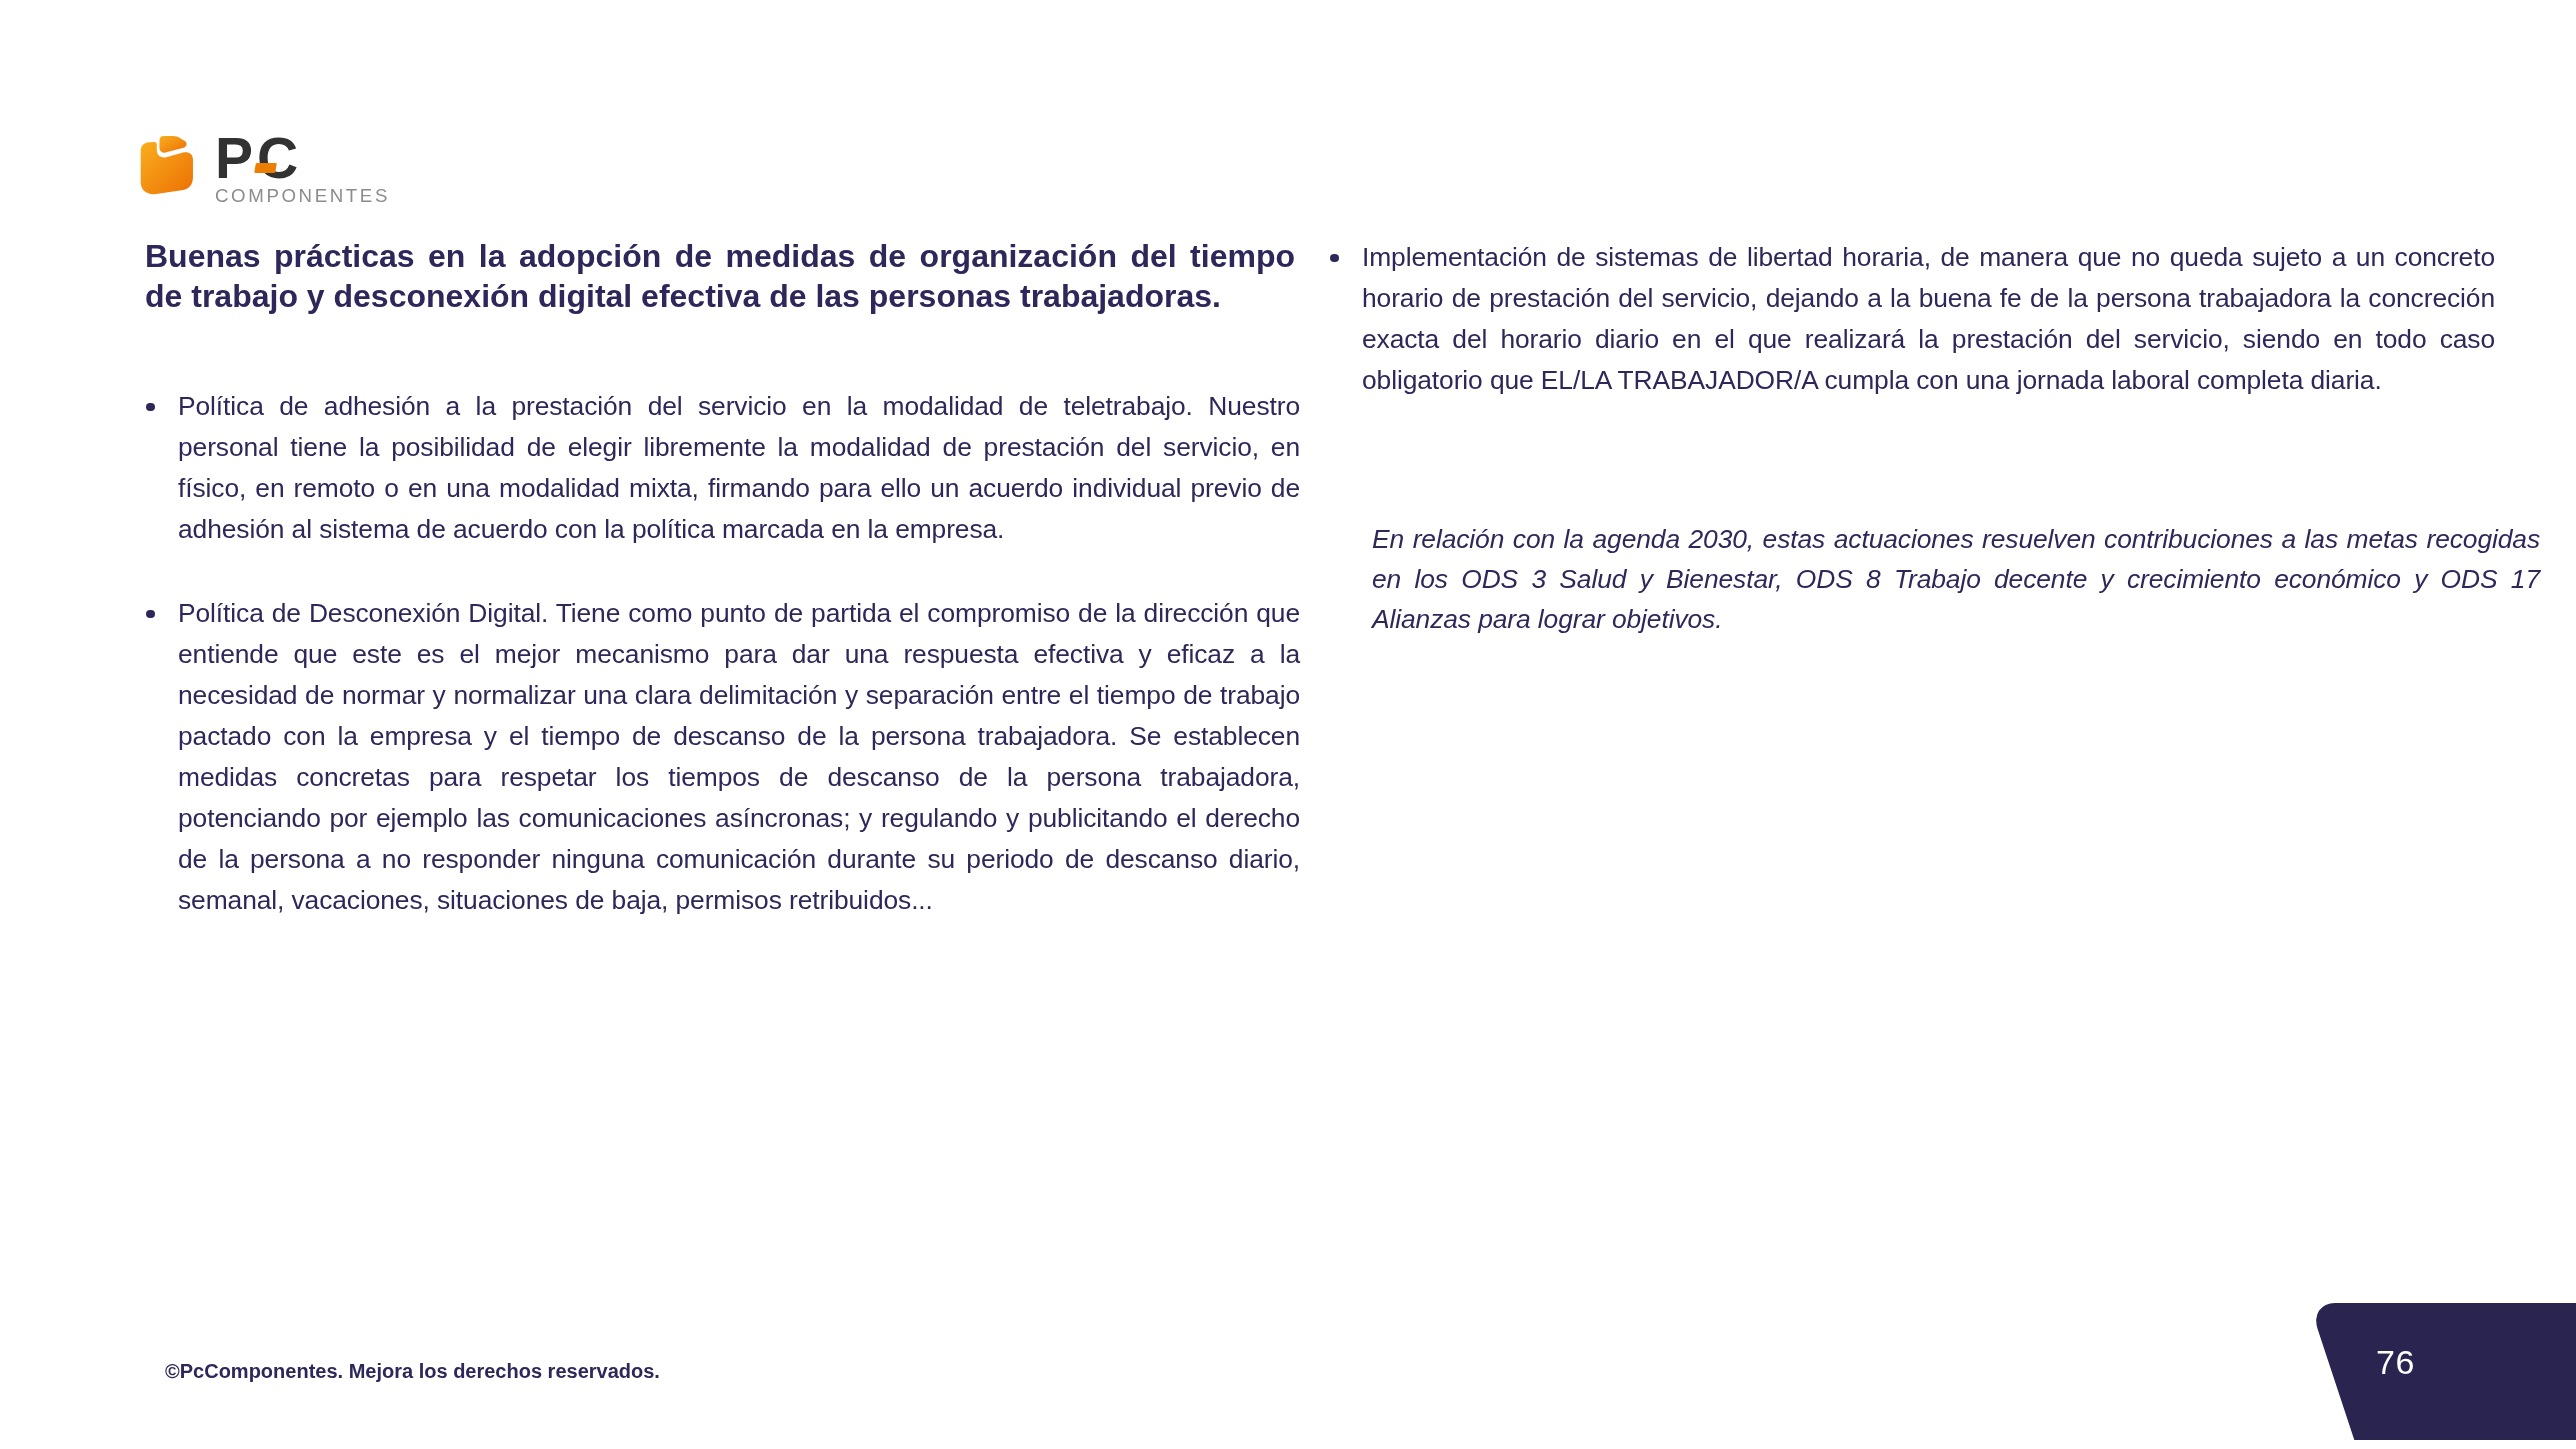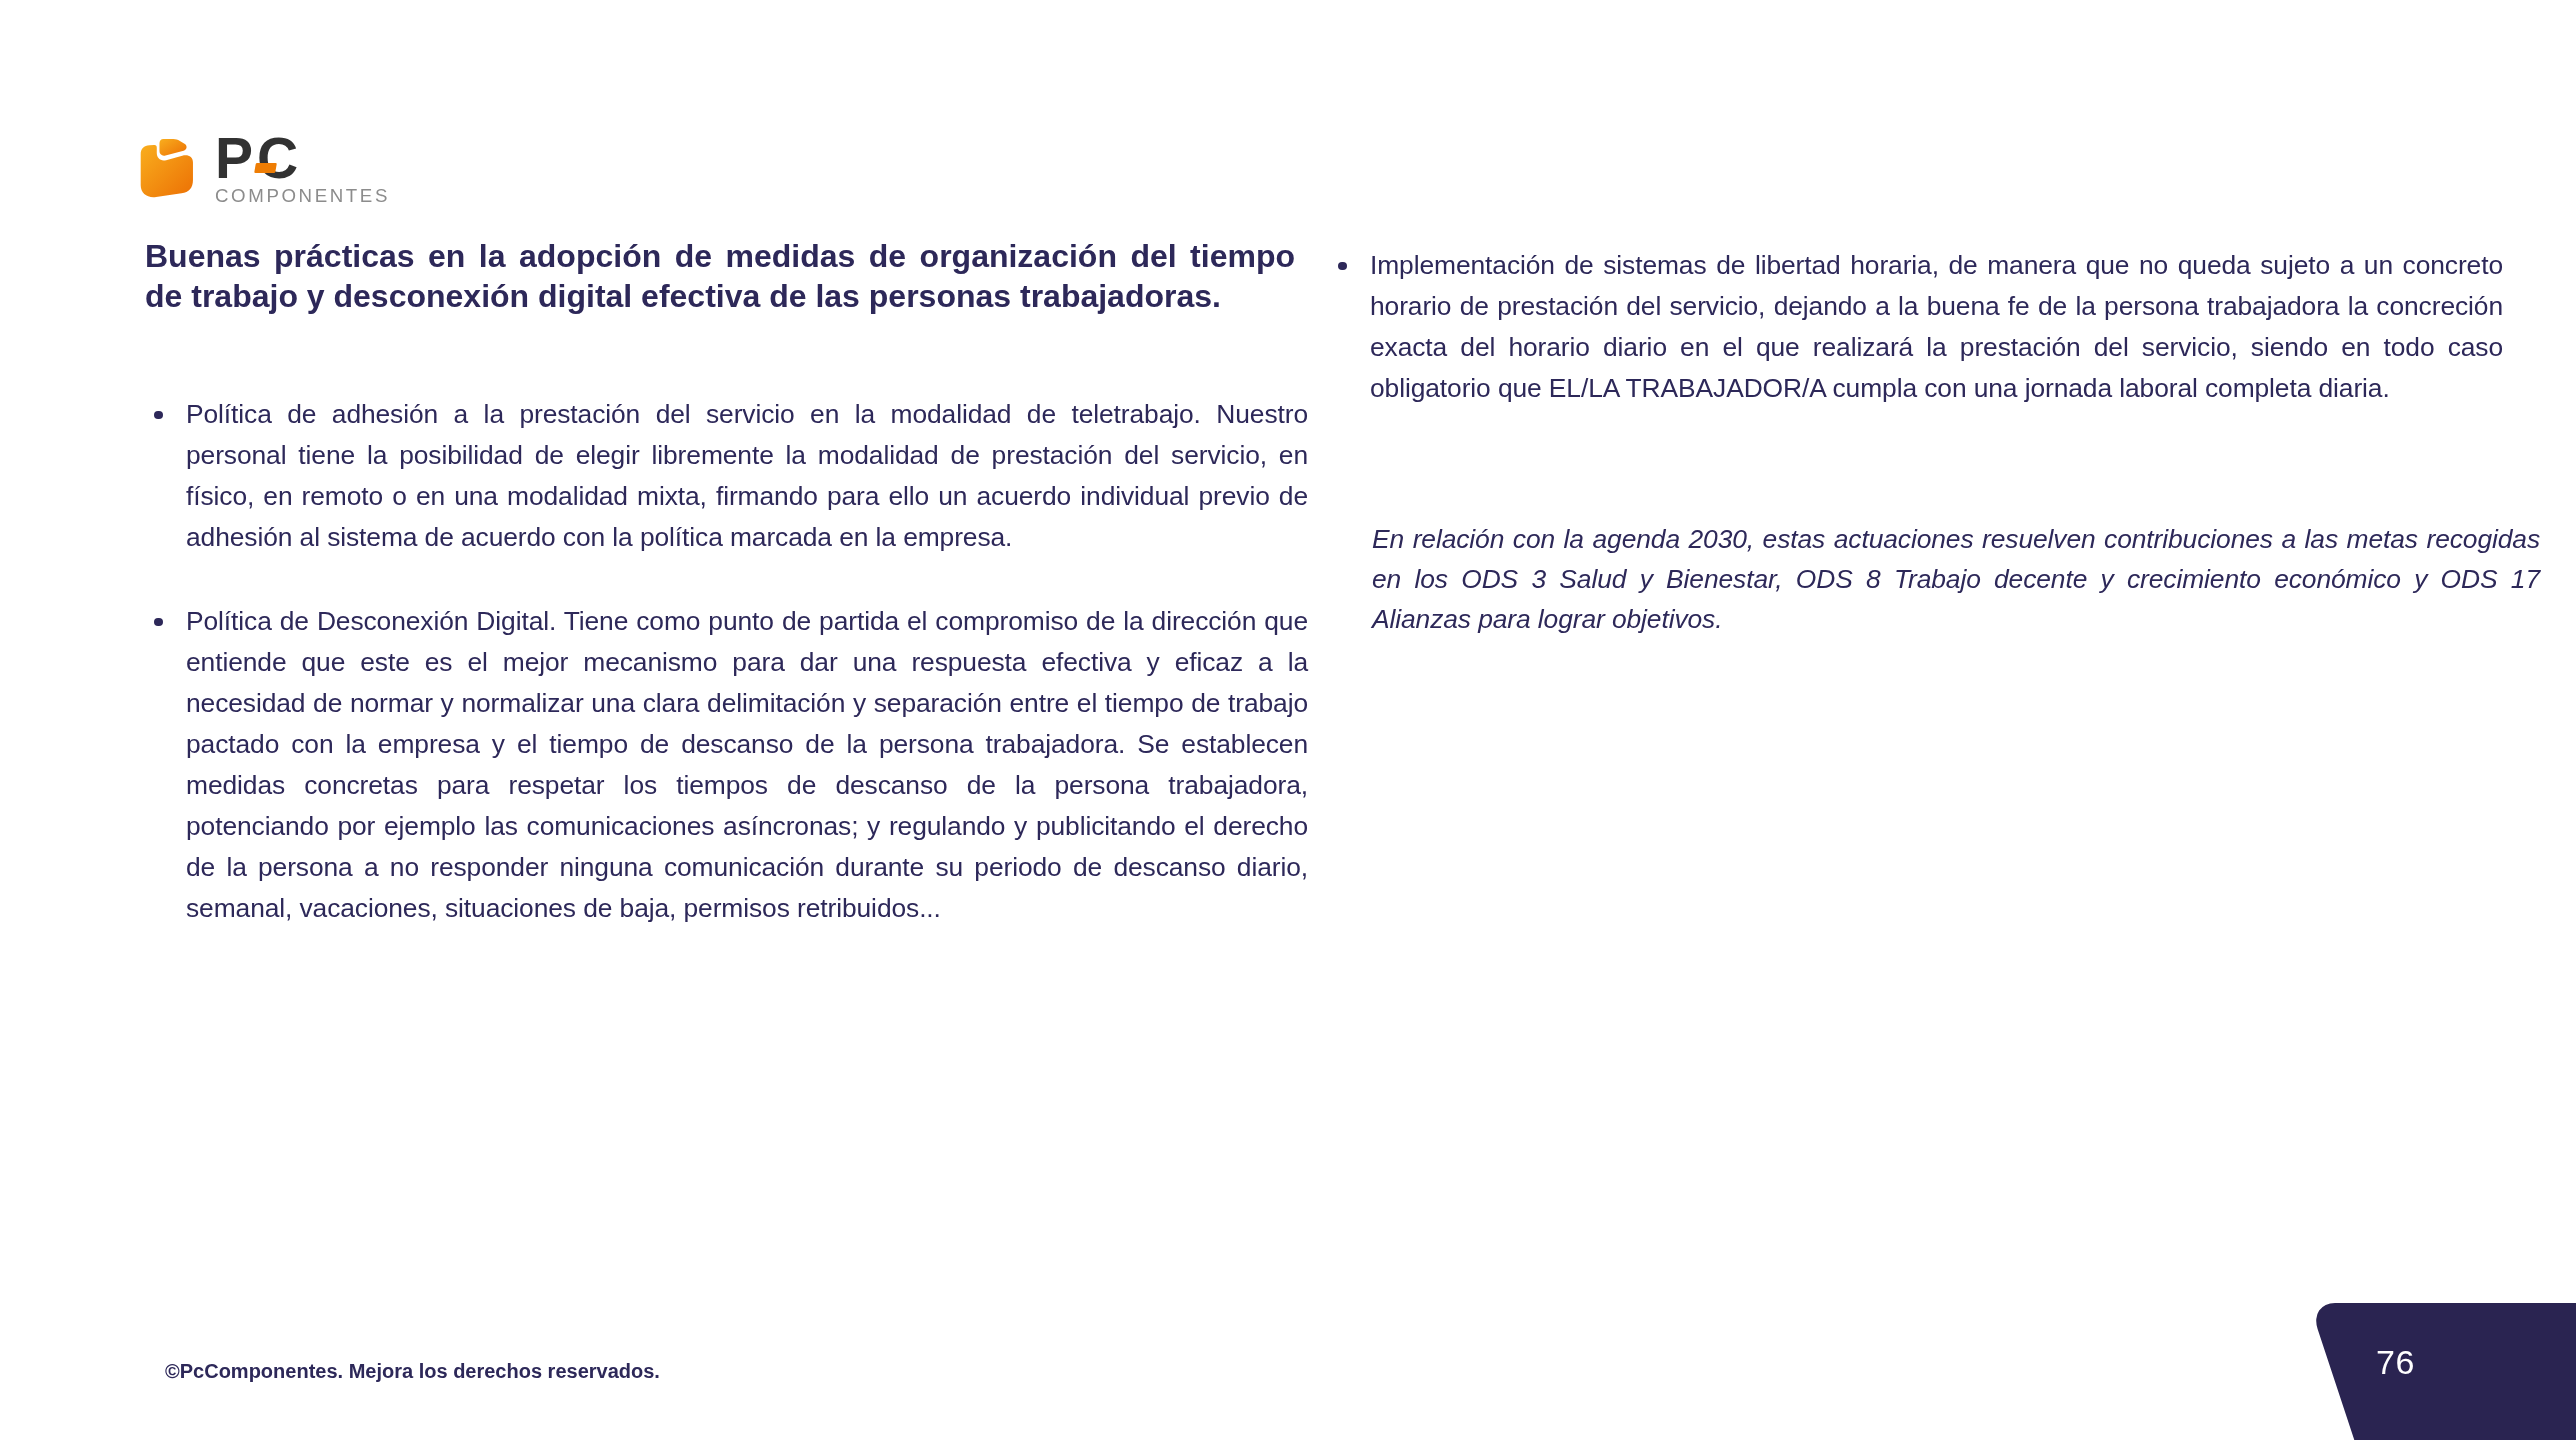"PC" .logo { align-items: center -> flex-start }
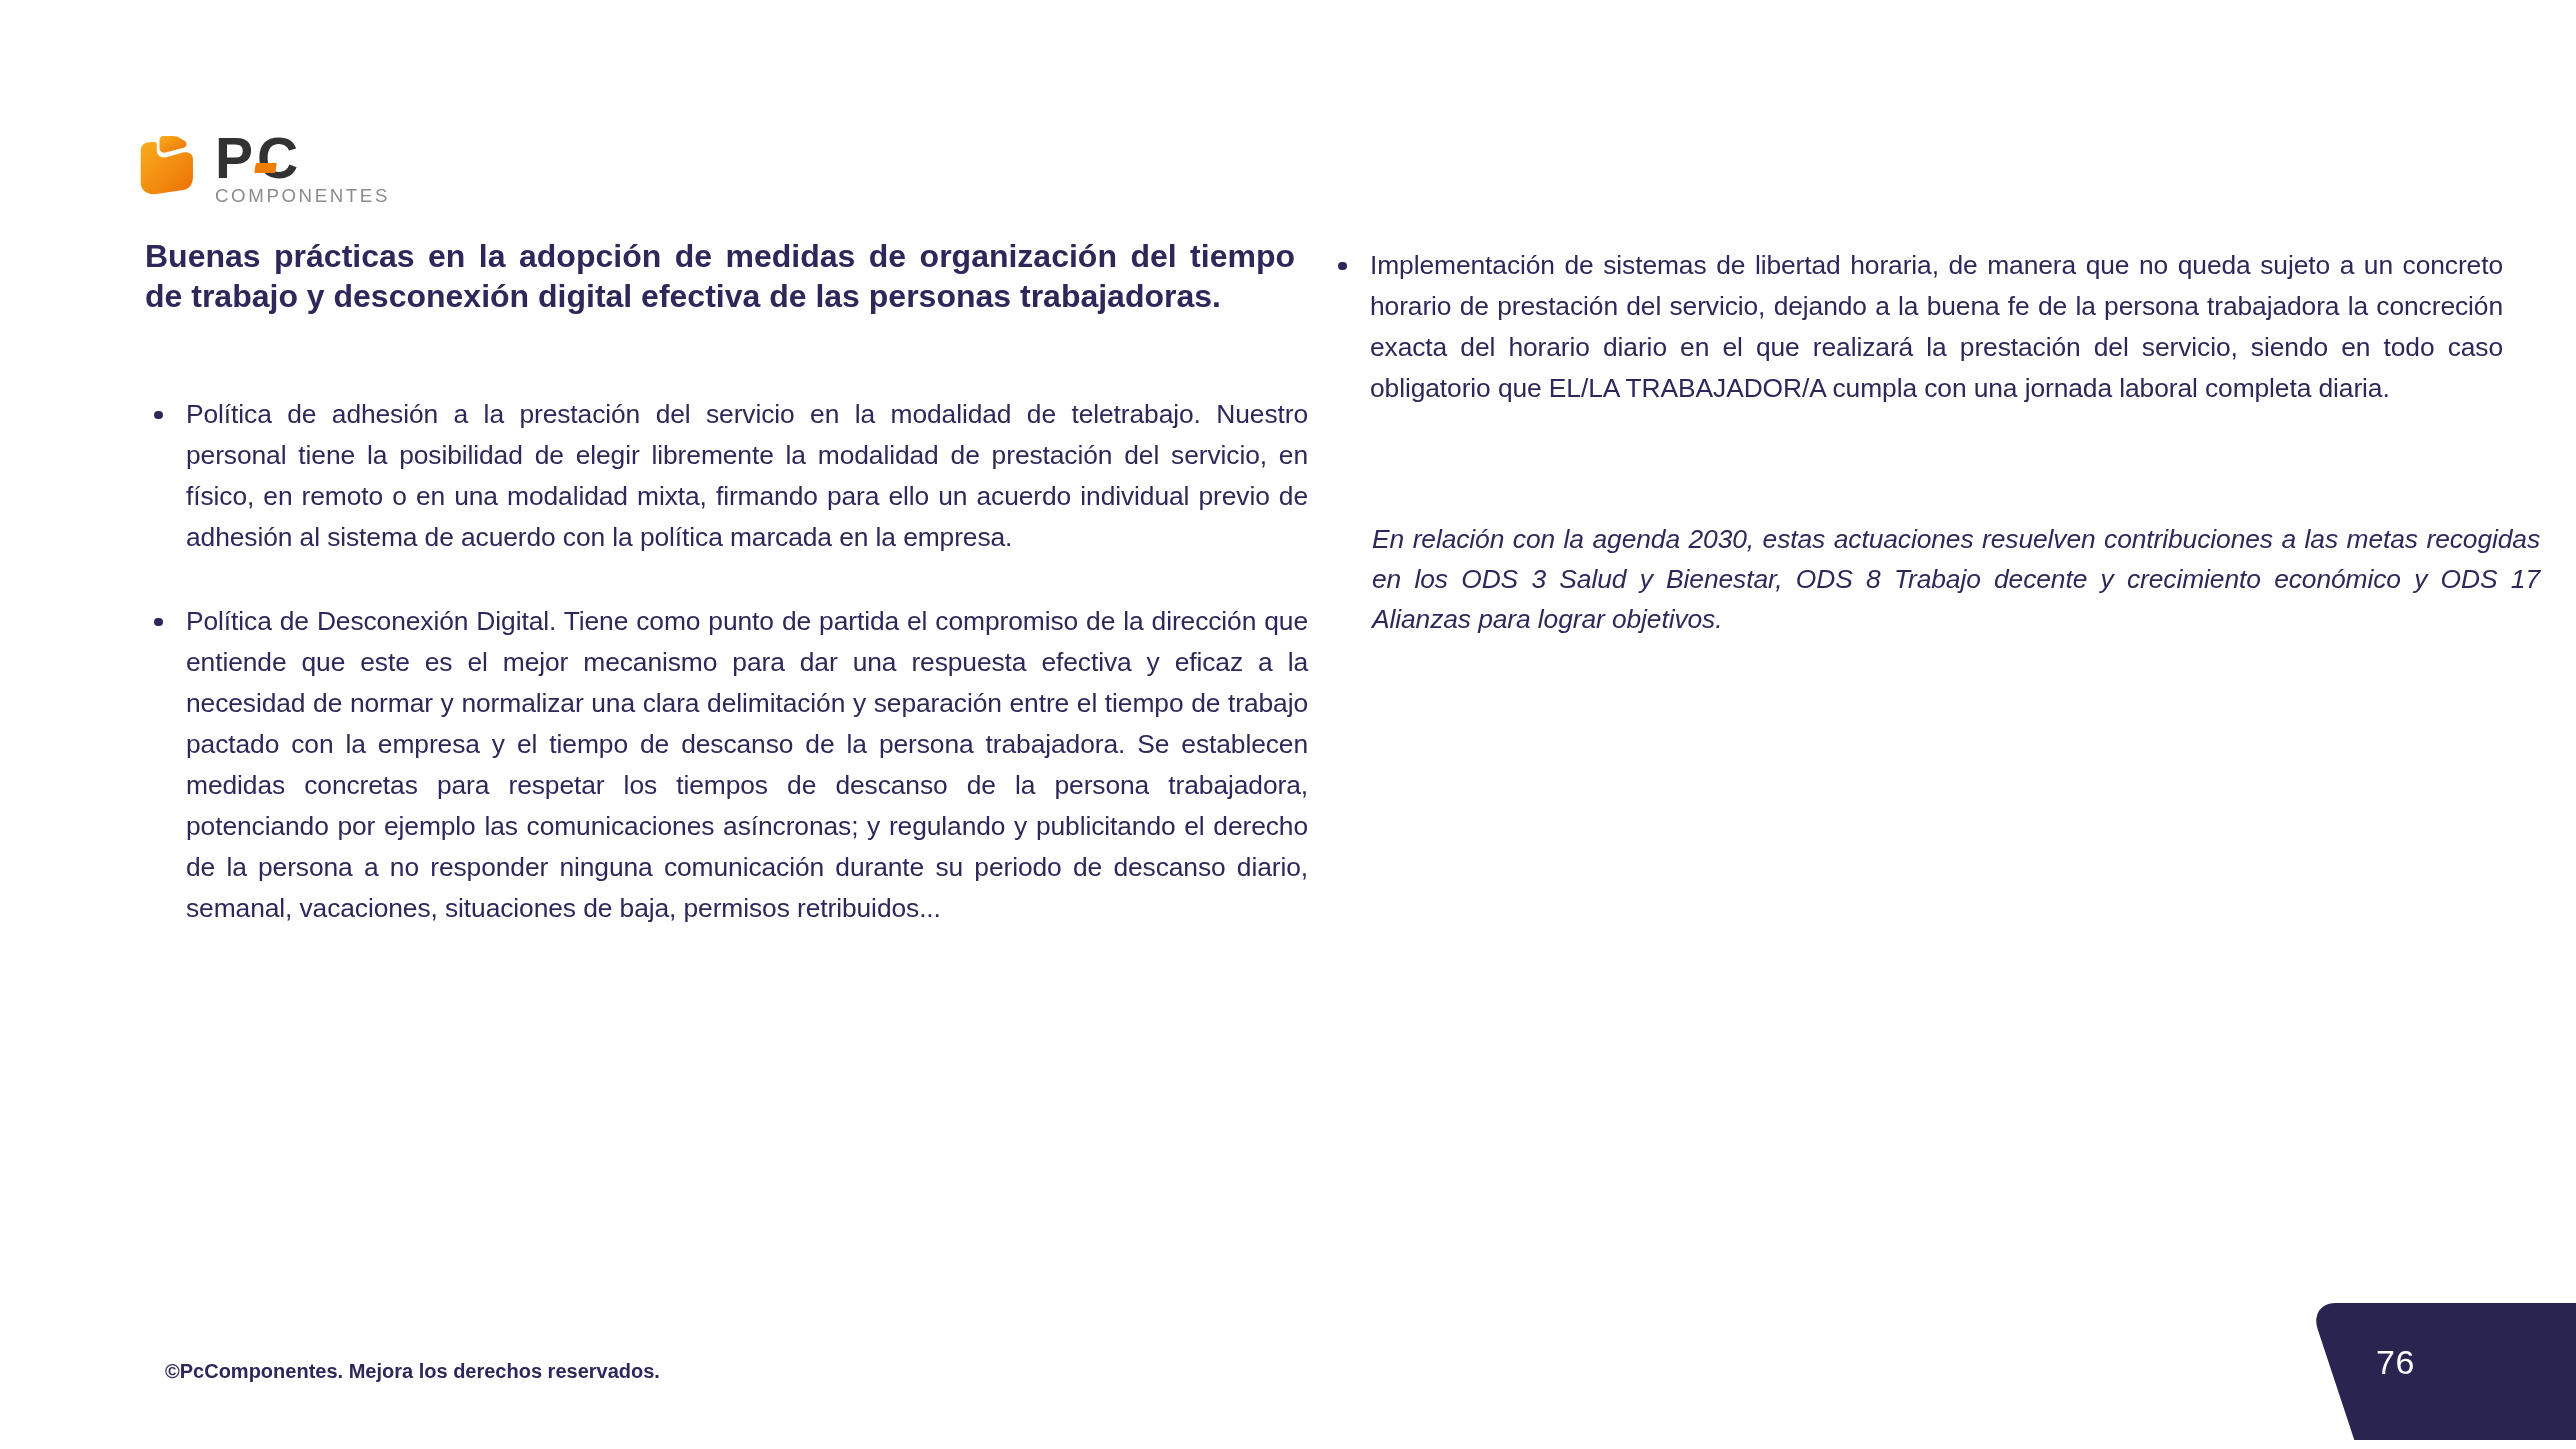"Implementación de sistemas de libertad" .bullet-list { margin: 8px -> 0 }
